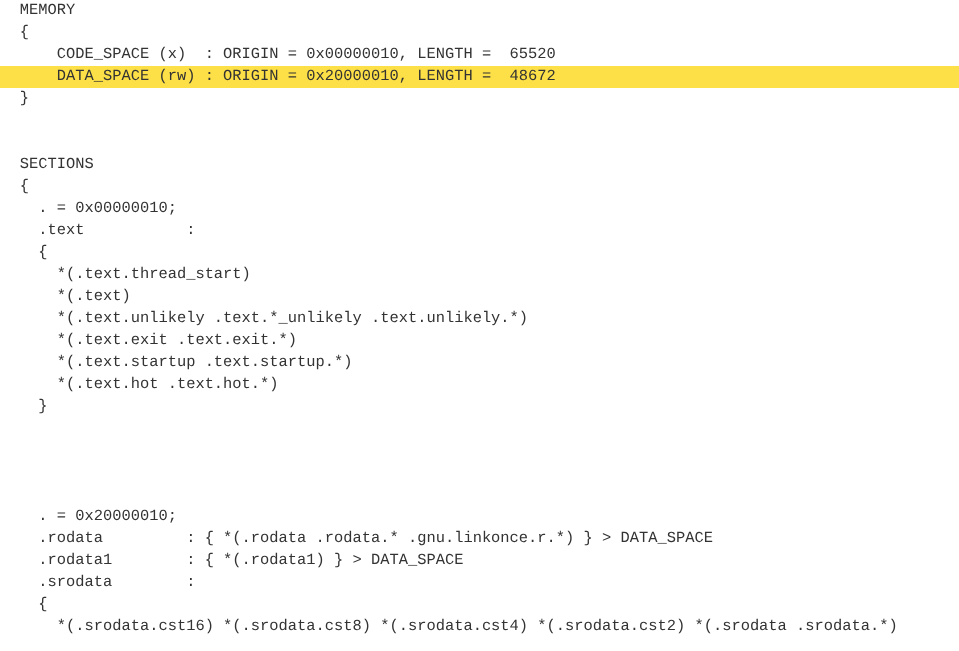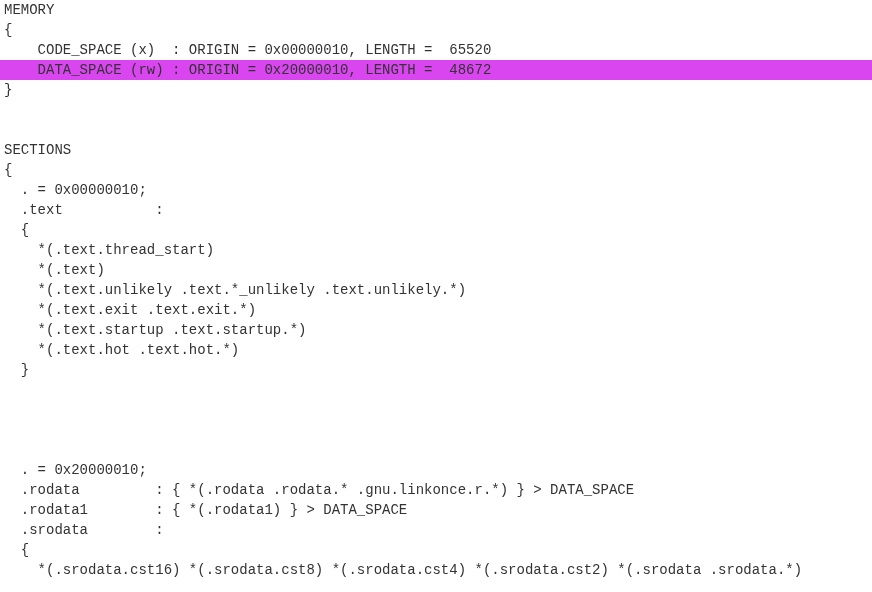"MEMORY" .line { padding-left: 4px -> 18px }
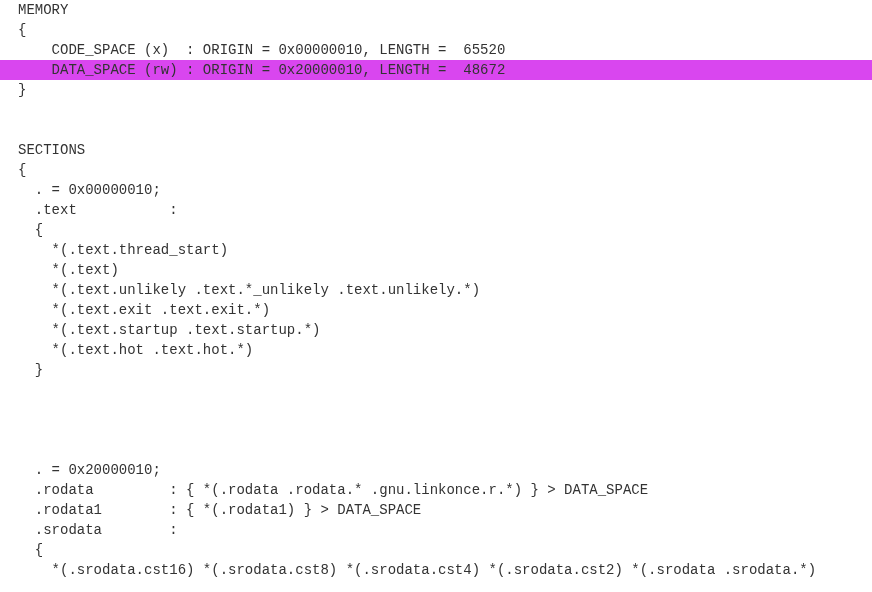"DATA_SPACE (rw) : ORIGIN =" .highlight { background: #d946ef -> #fde047 }
